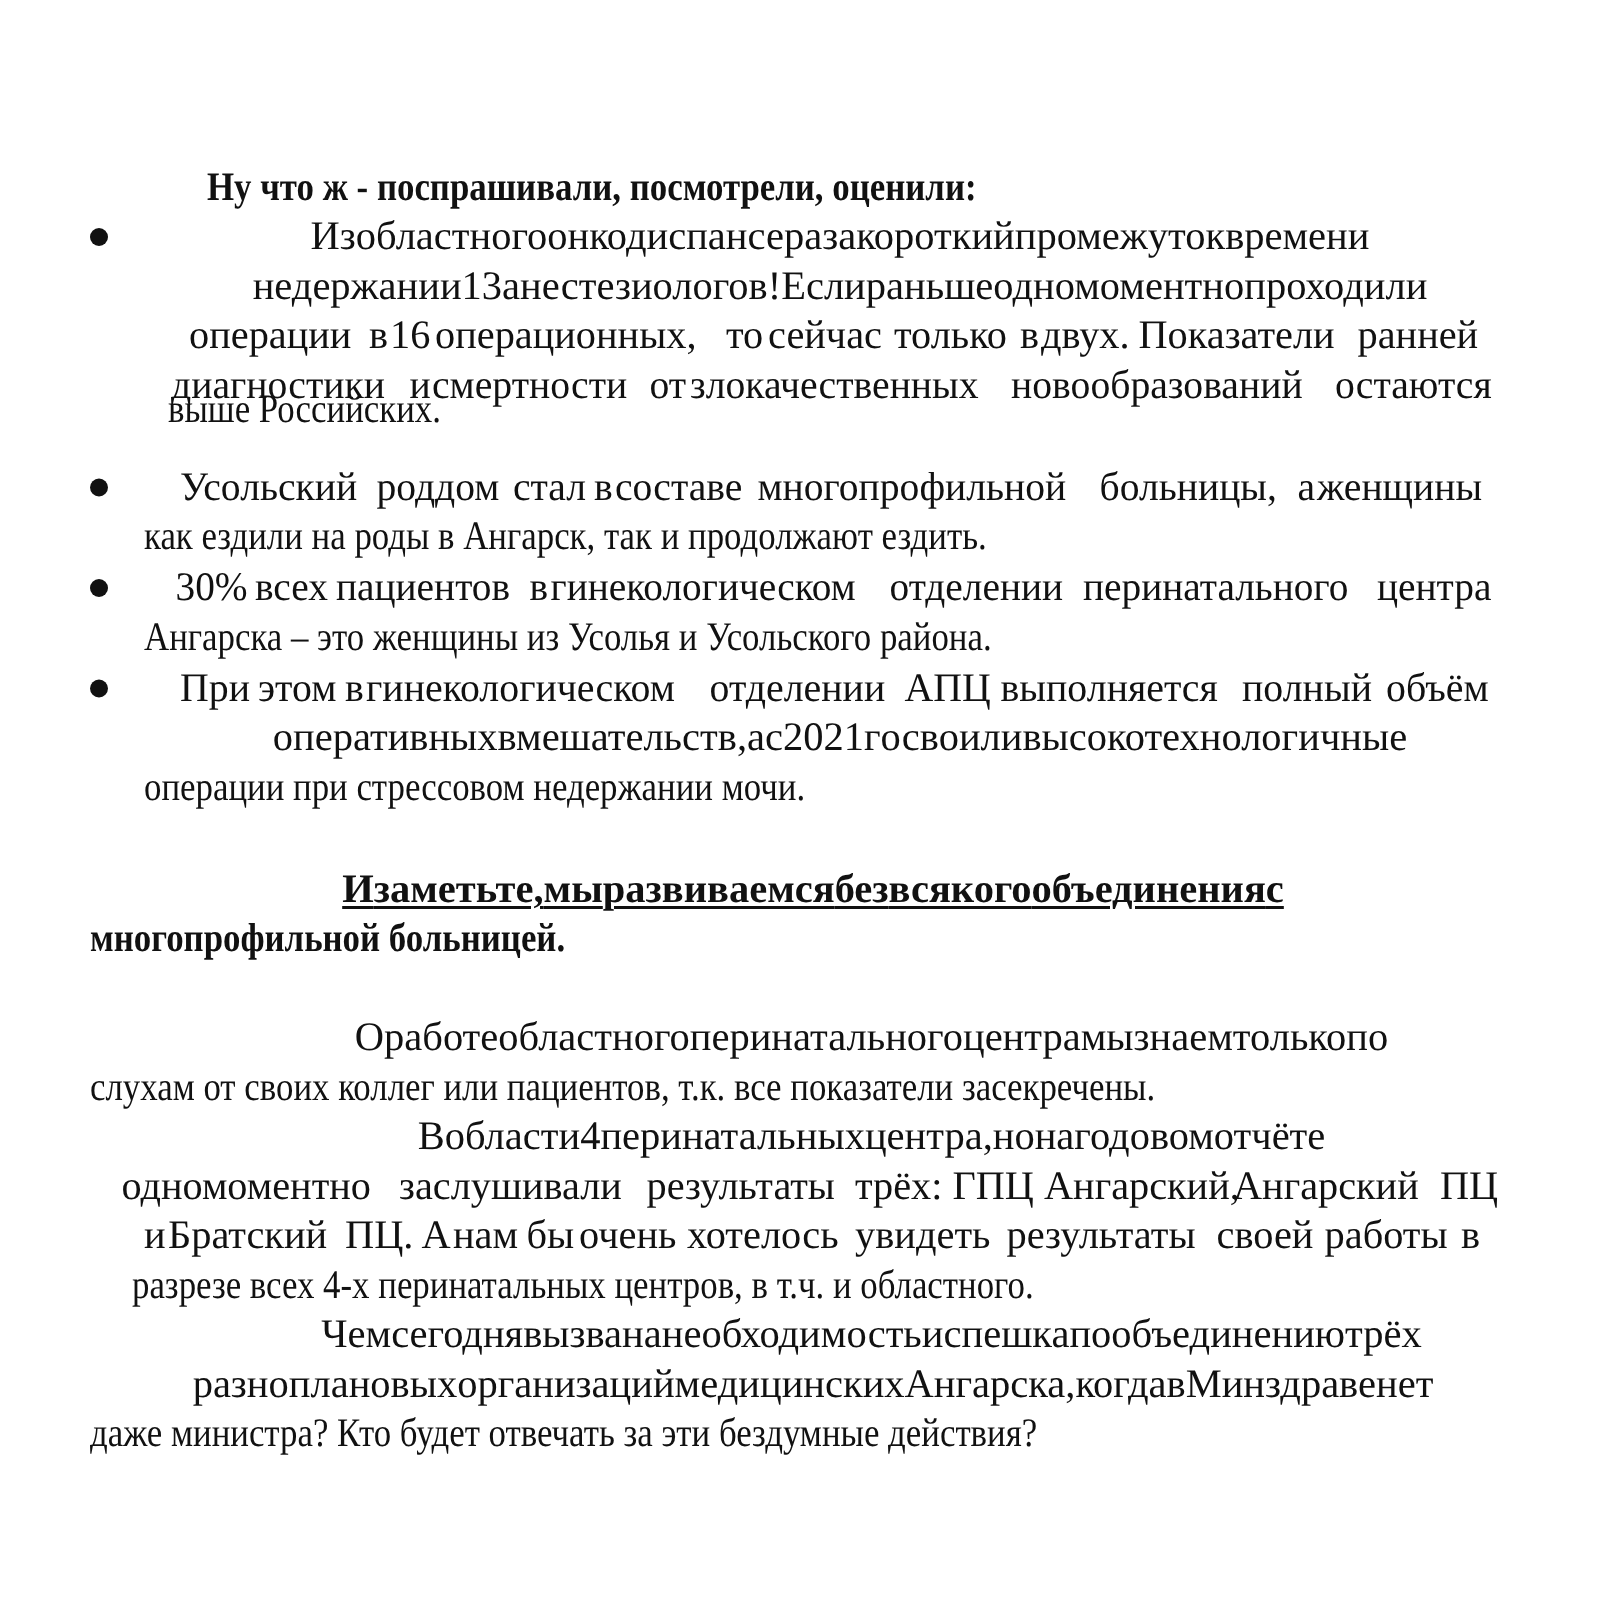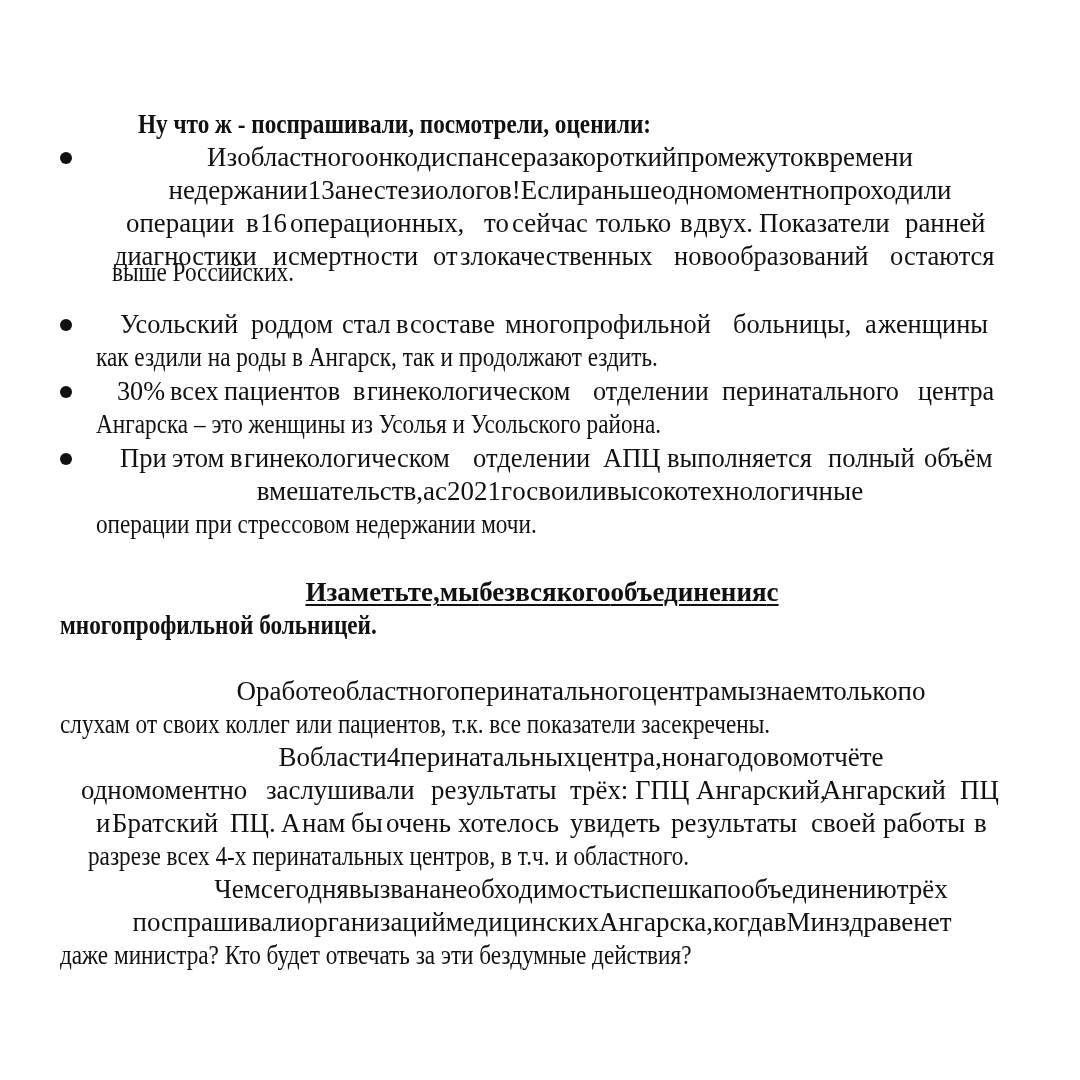"оперативных" span.sq { html: none -> <span>оперативных</span> }
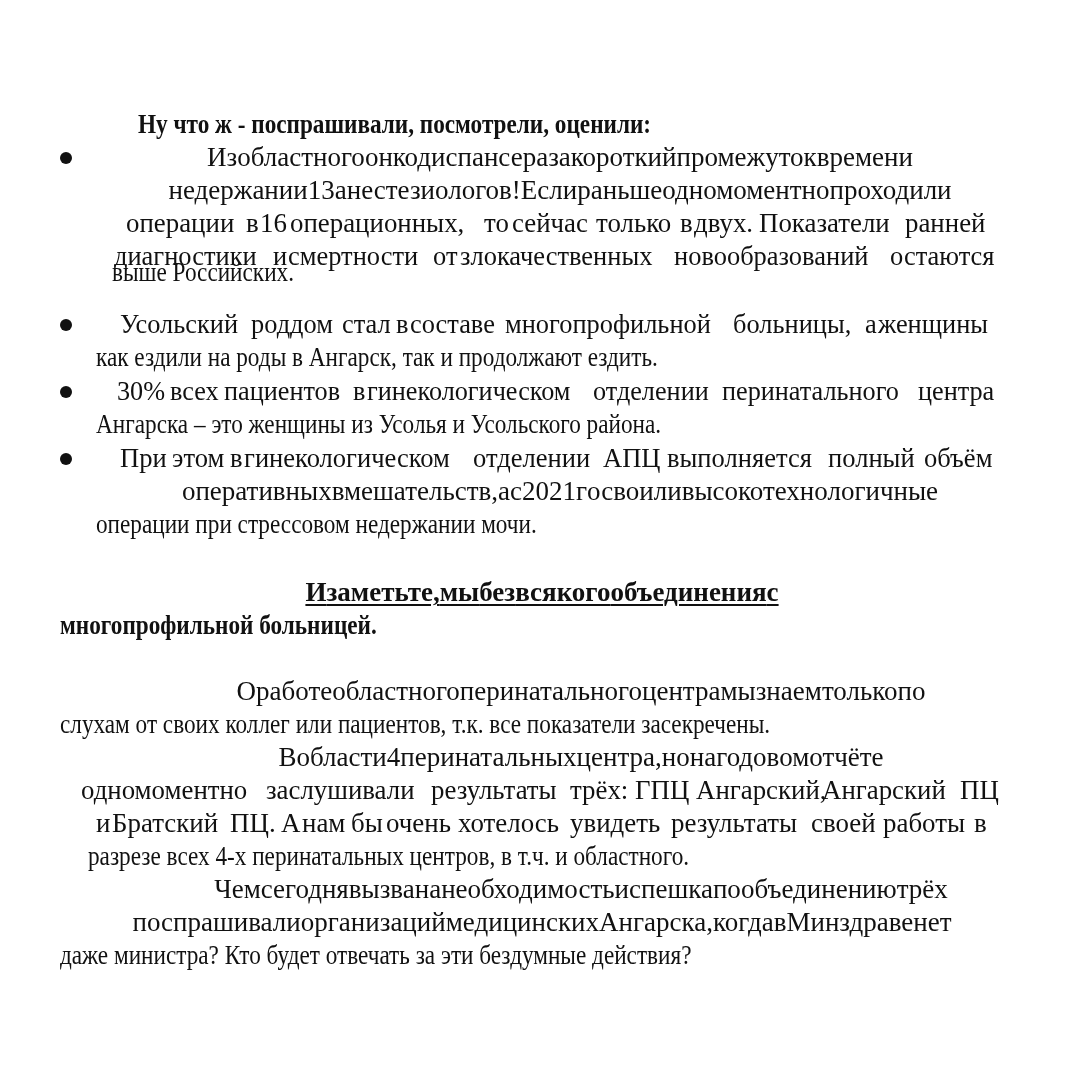"развиваемся" span.sq { html: none -> <span>развиваемся</span> }
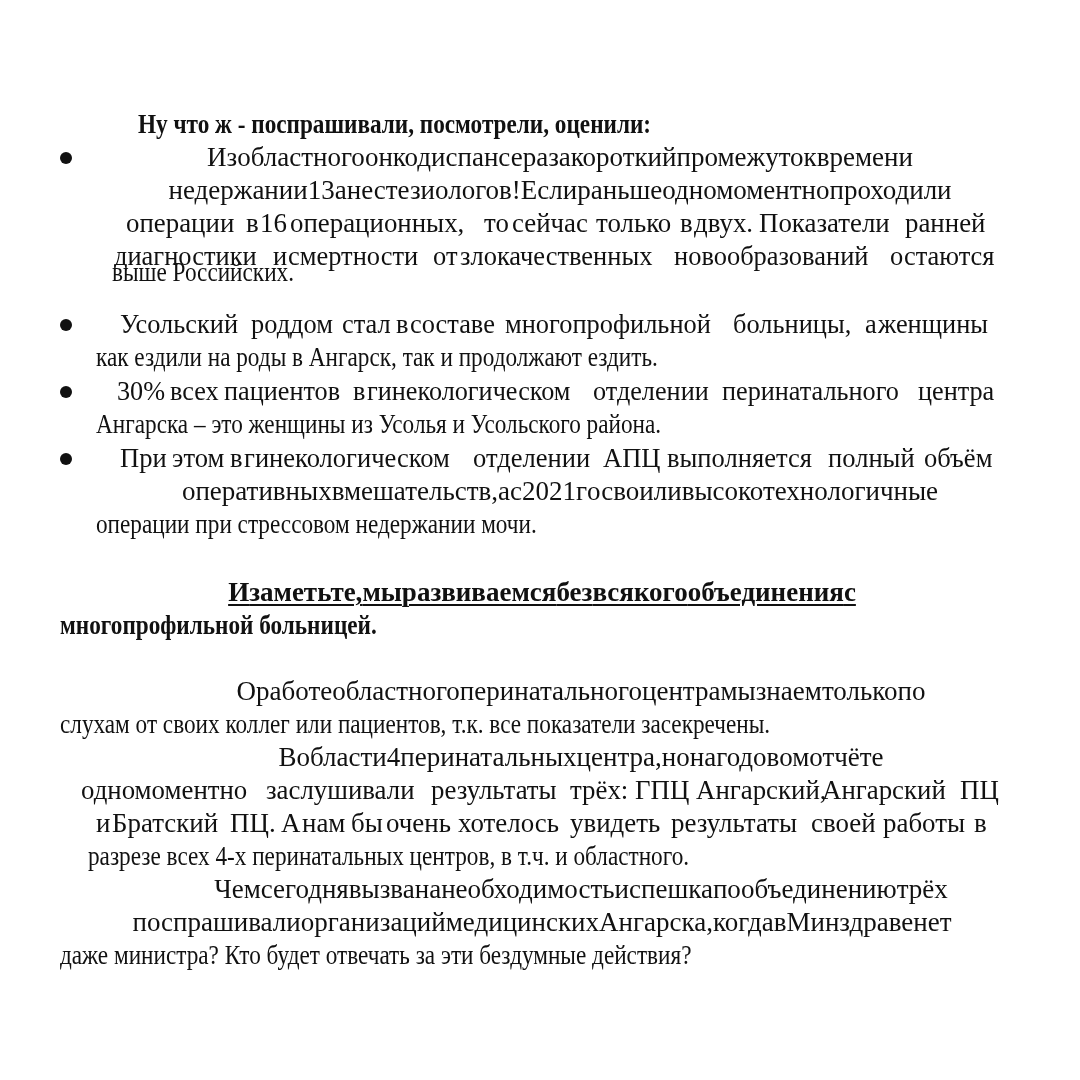"поспрашивали" span.sq { text: поспрашивали -> разноплановых }
